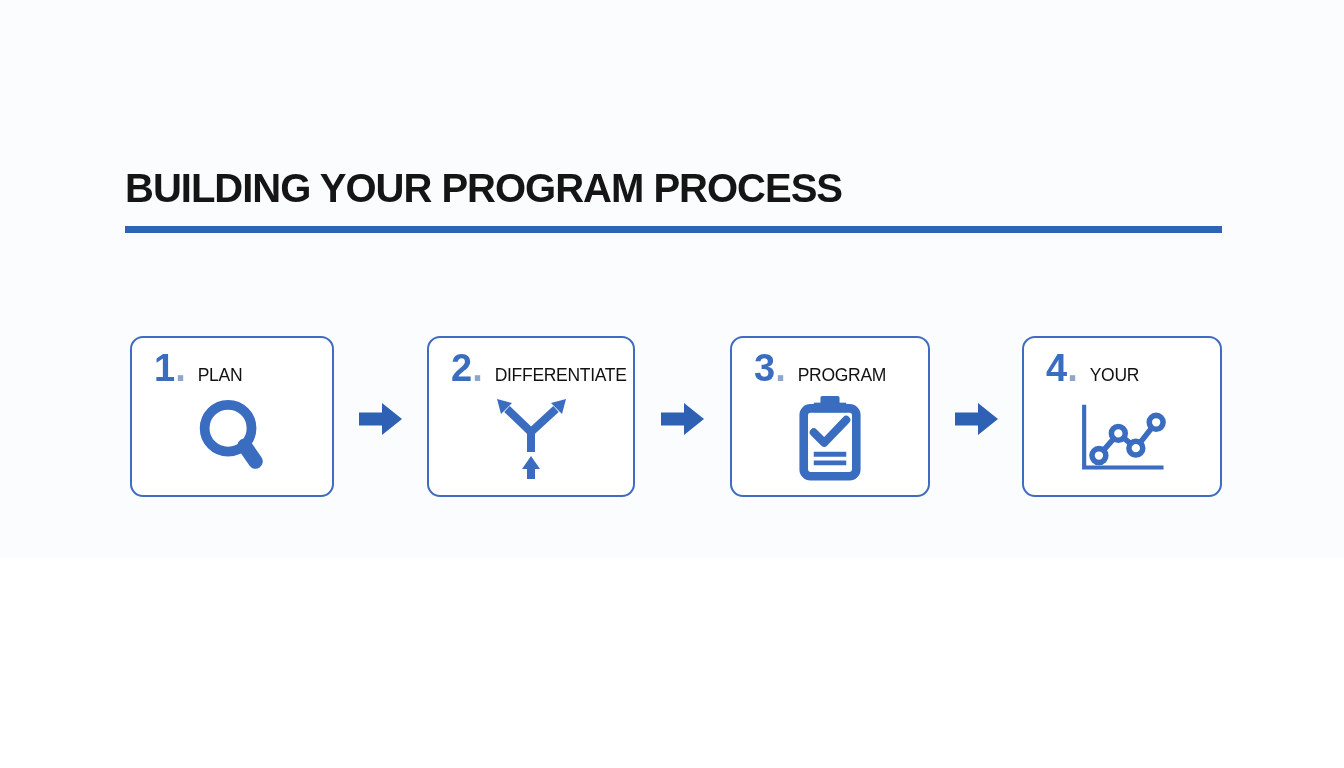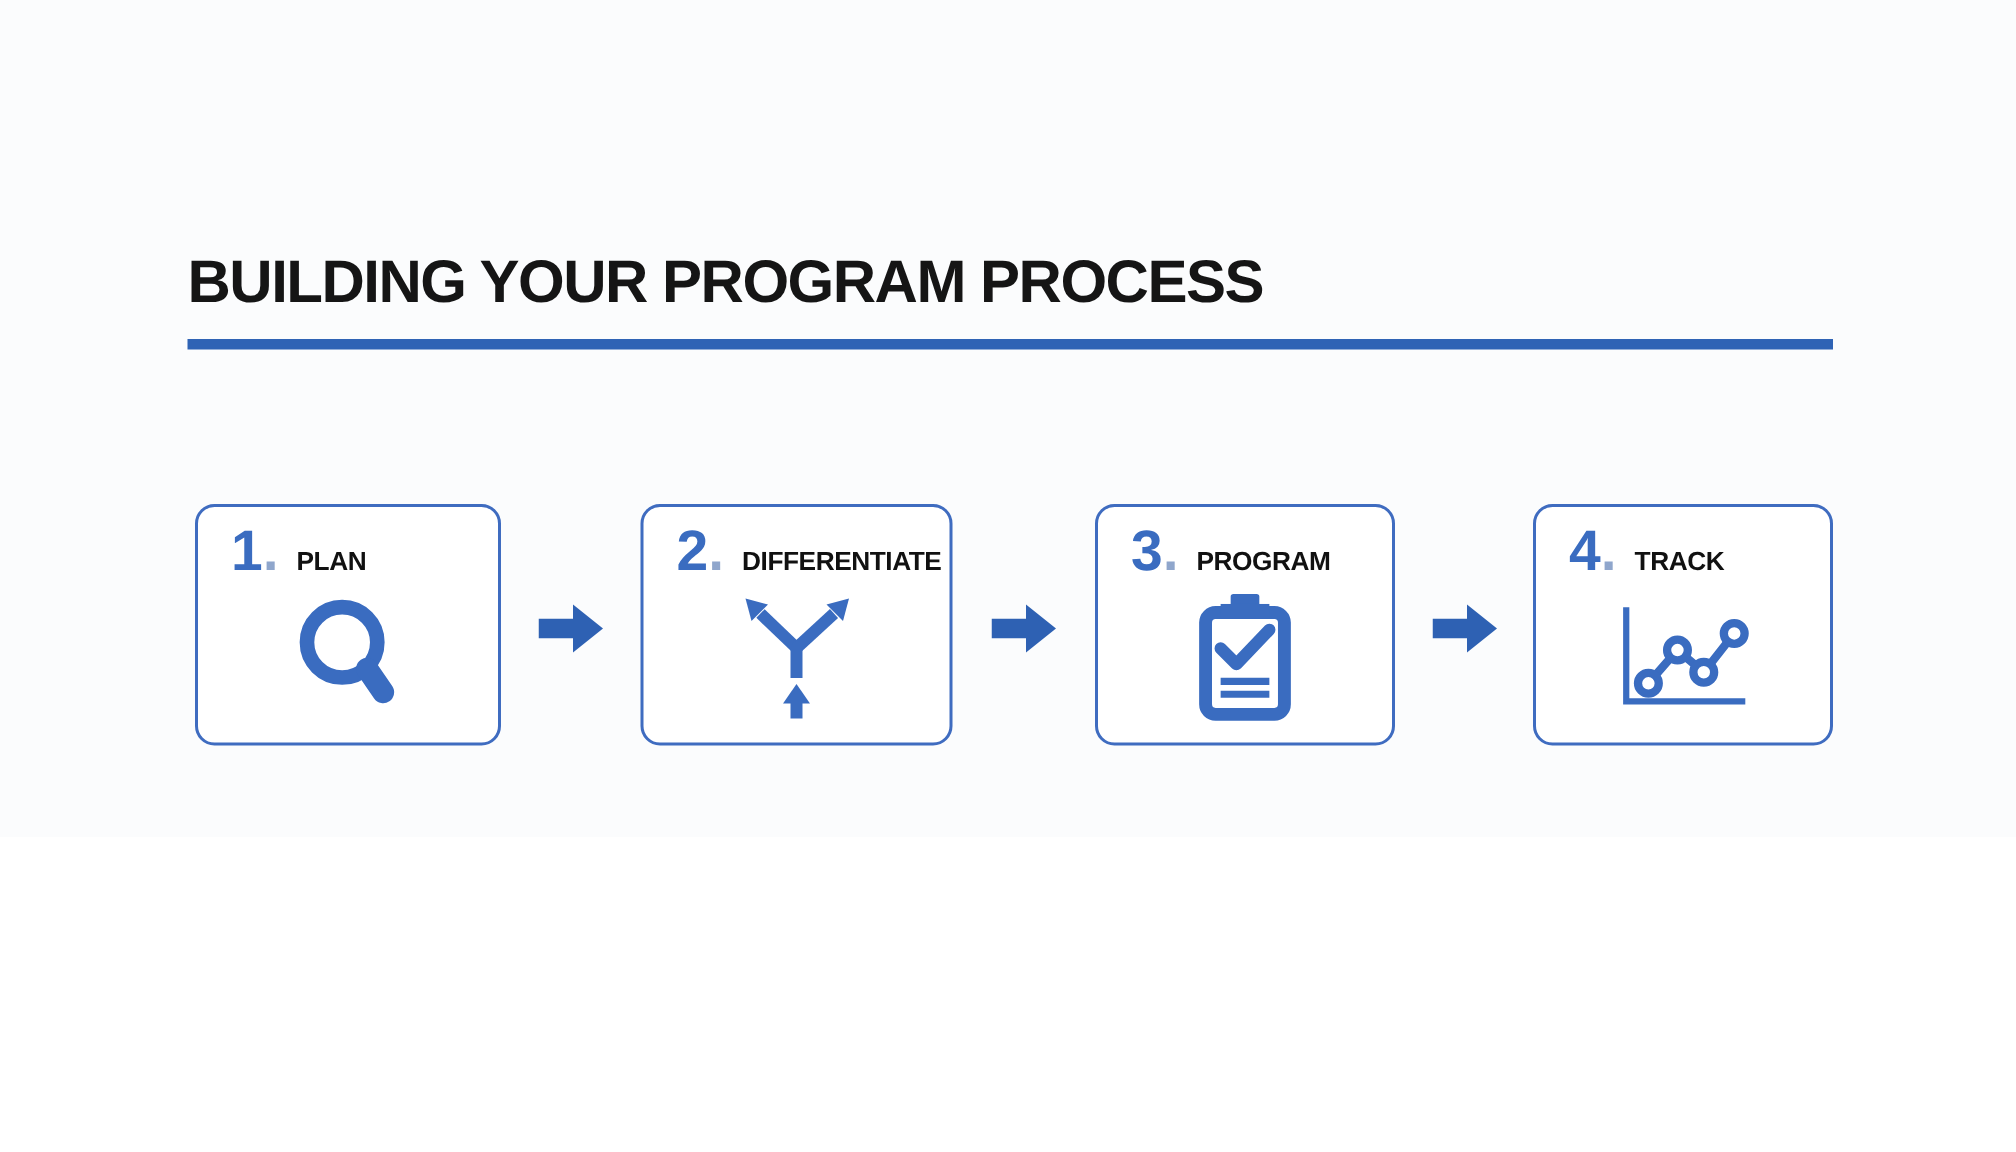"PLAN" .step-label { font-weight: 700 -> 400 }
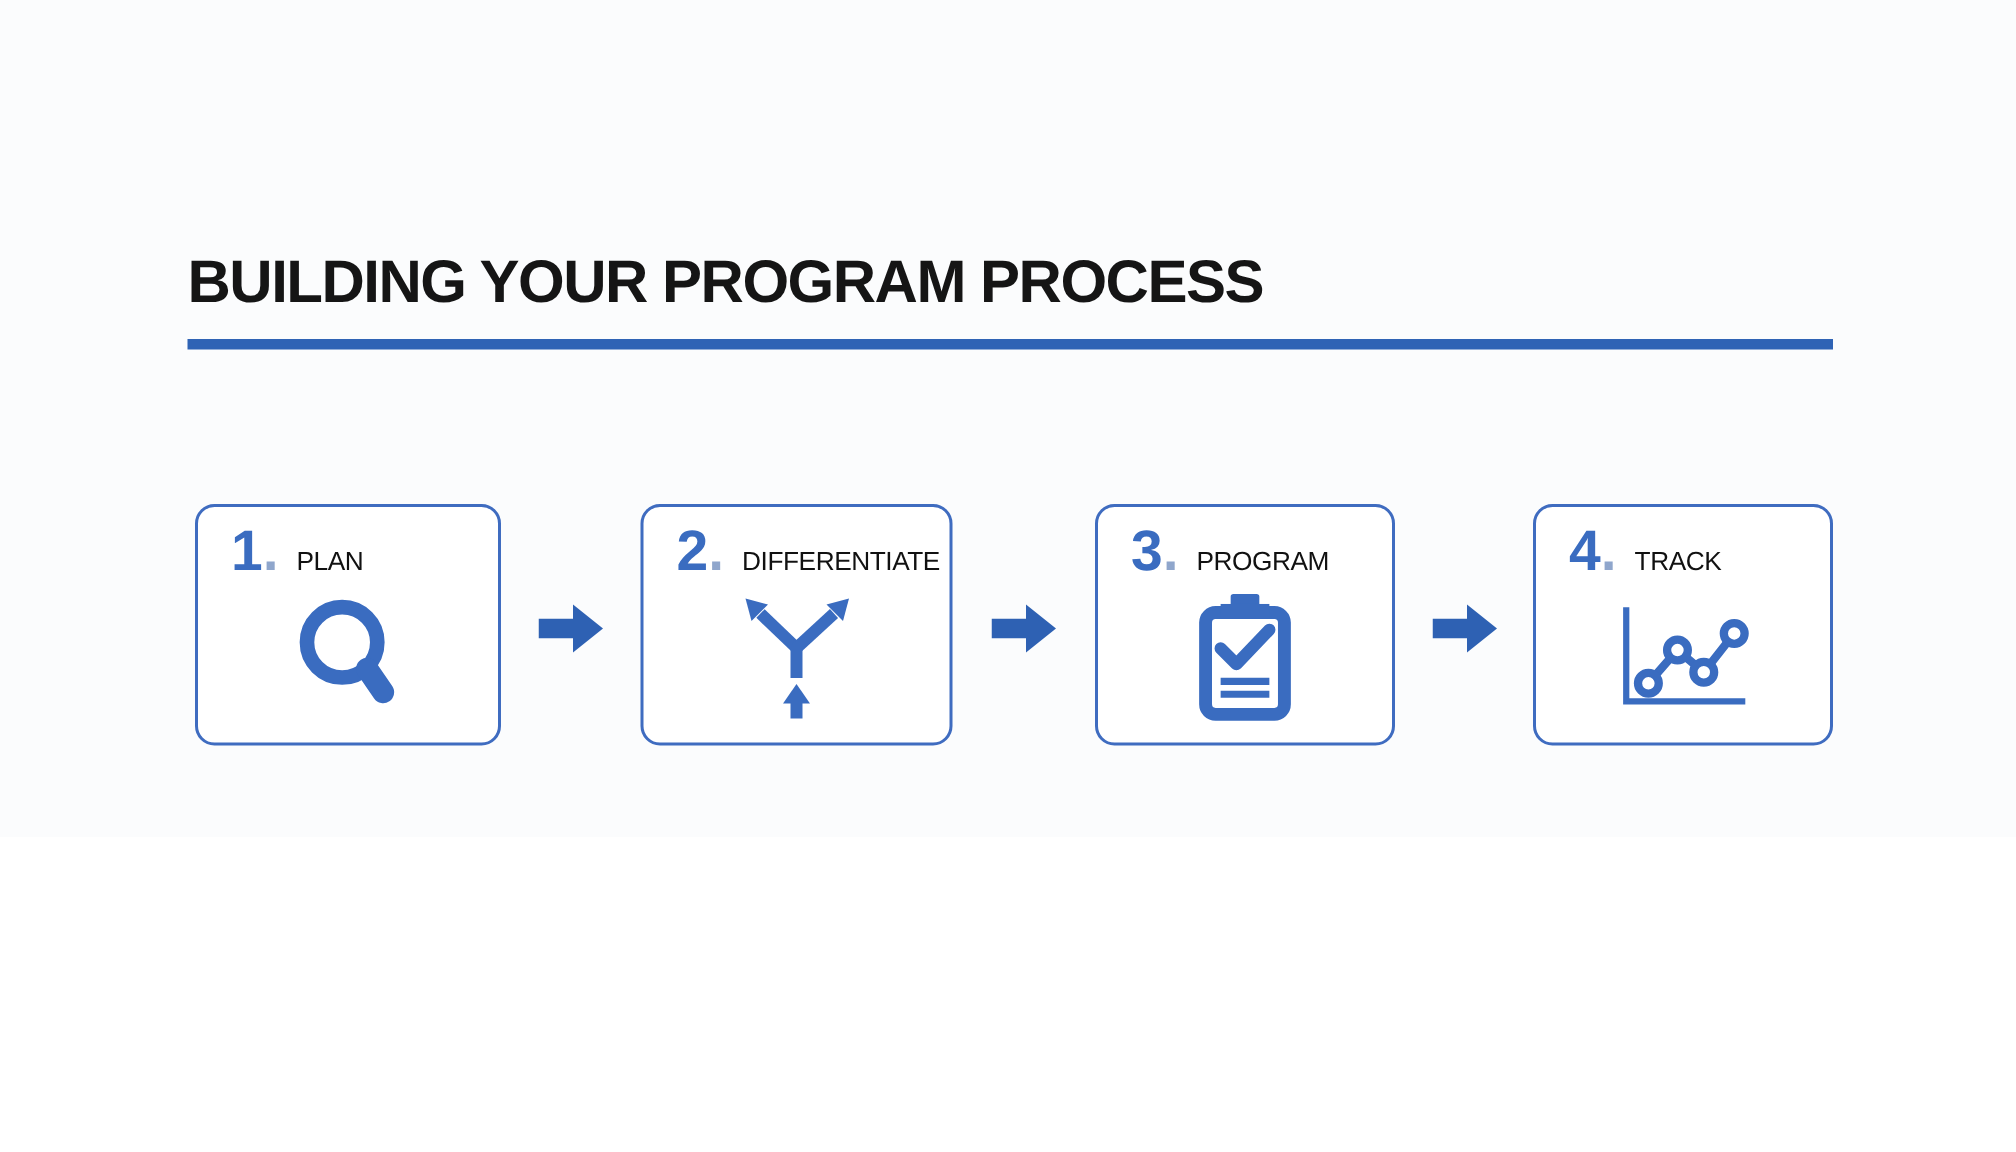"TRACK" span.step-label { text: TRACK -> YOUR }
